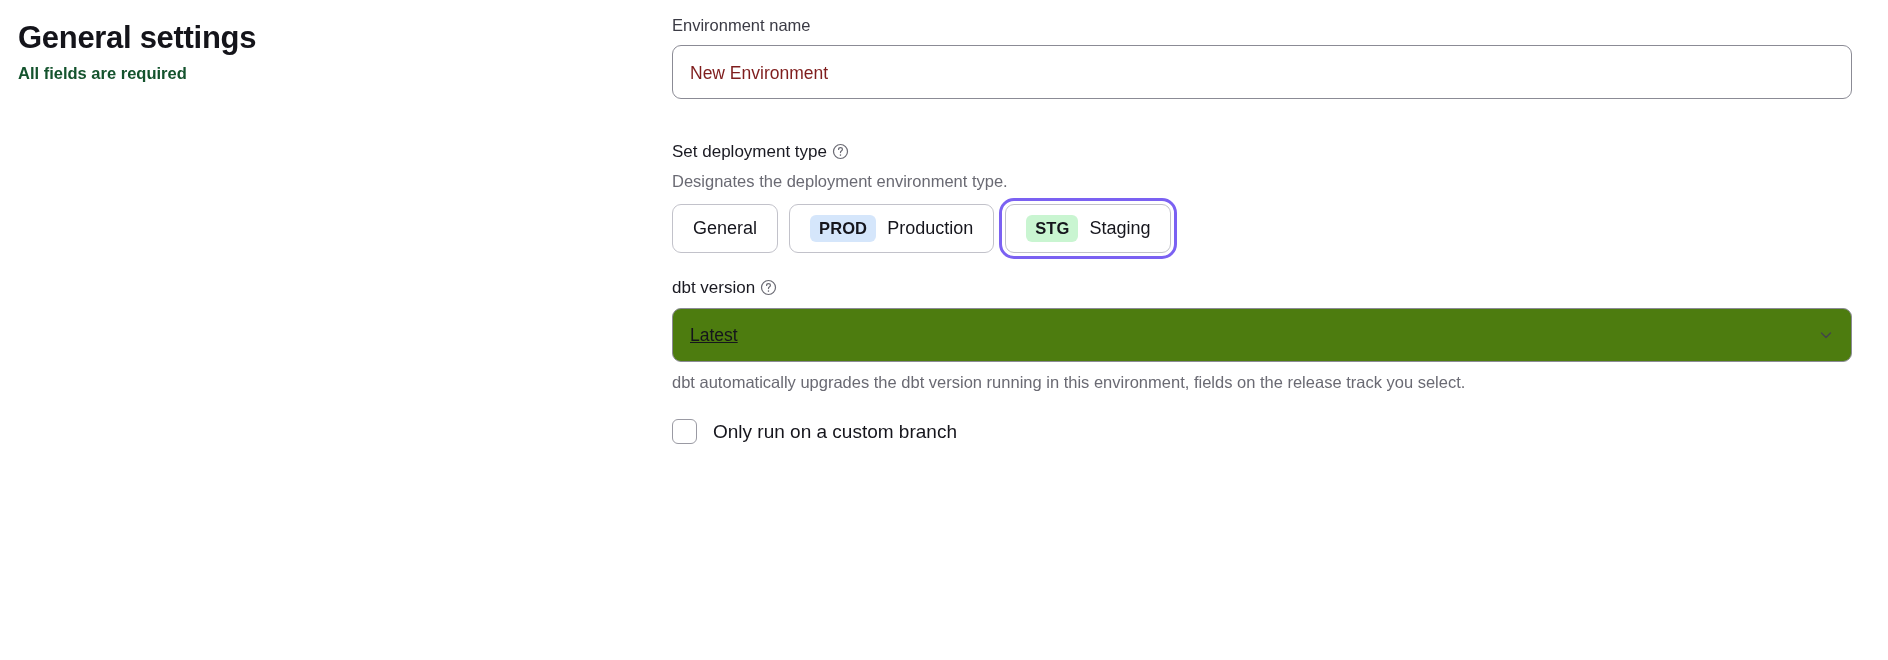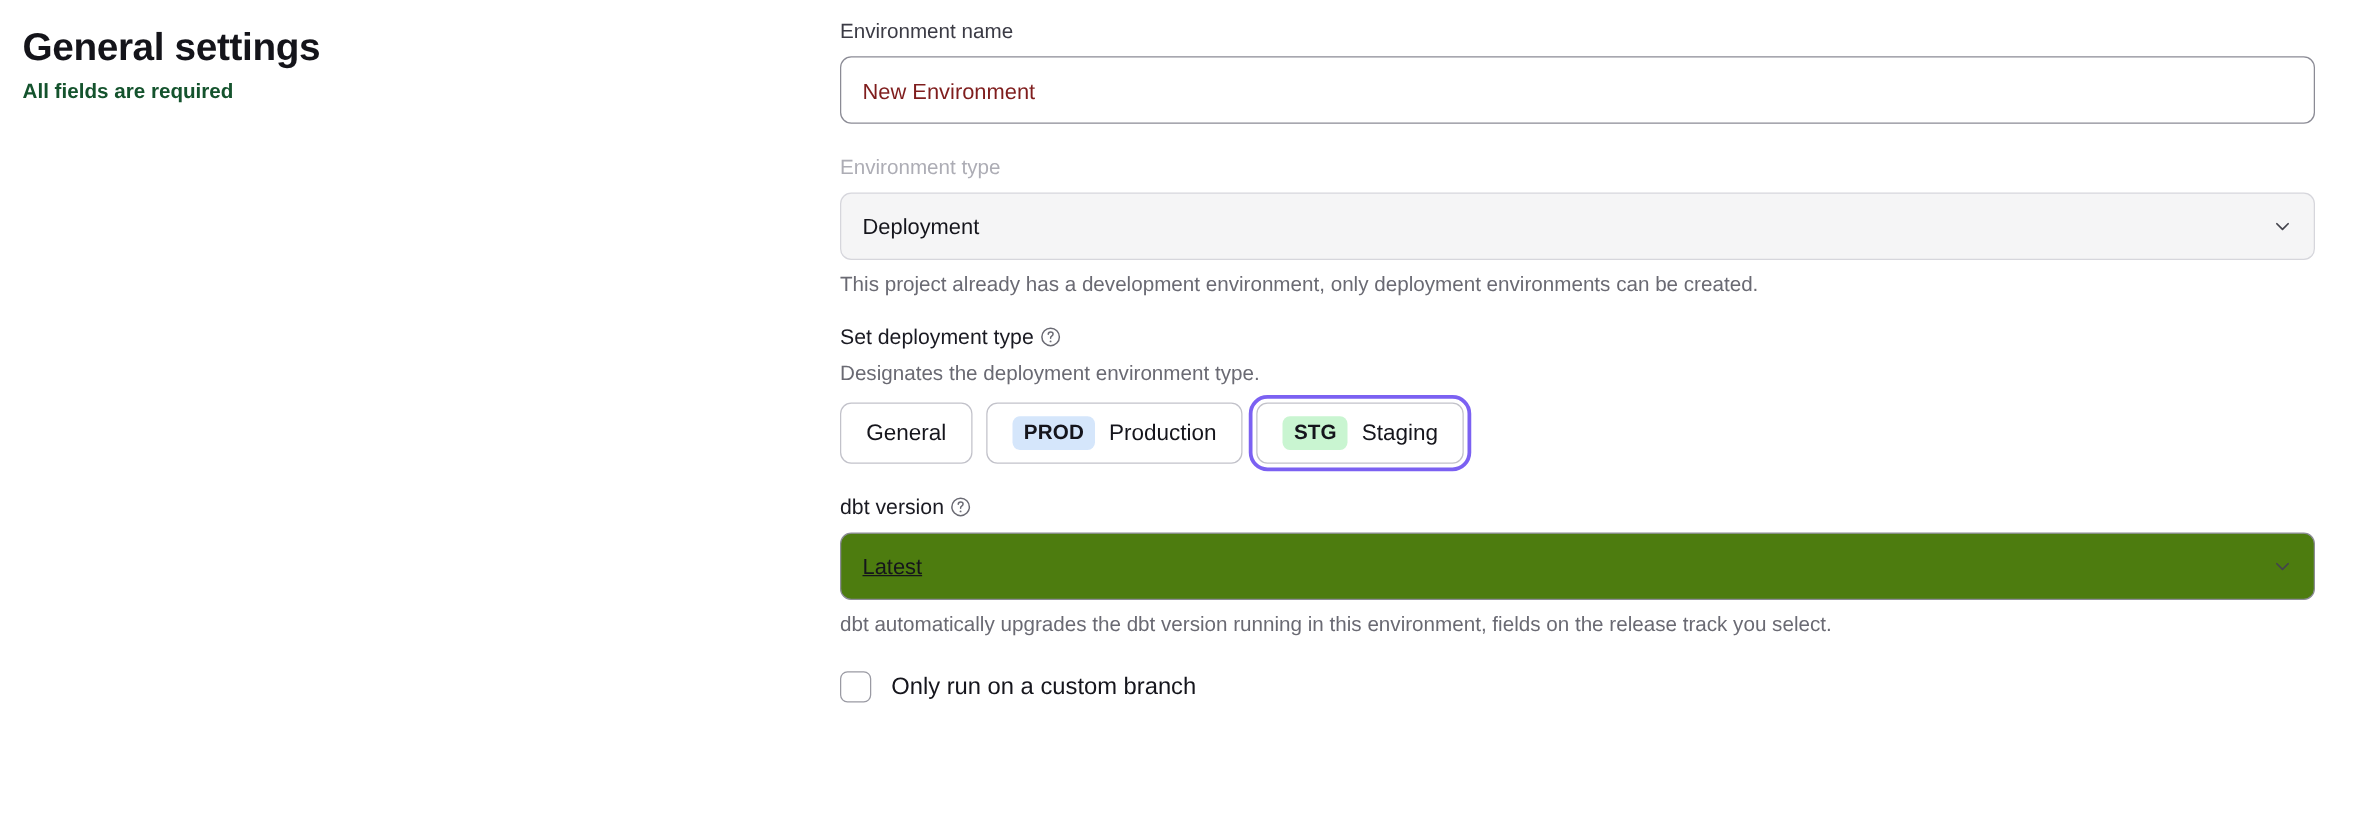"Environment type" div.field-block { html: <div> <label>Environment type</label> <div> <span>Deployment</span> <span> <svg> <path></path> </svg> </span> </div> <p>This project already has a development environment, only deployment environments can be created.</p> </div> -> none }
